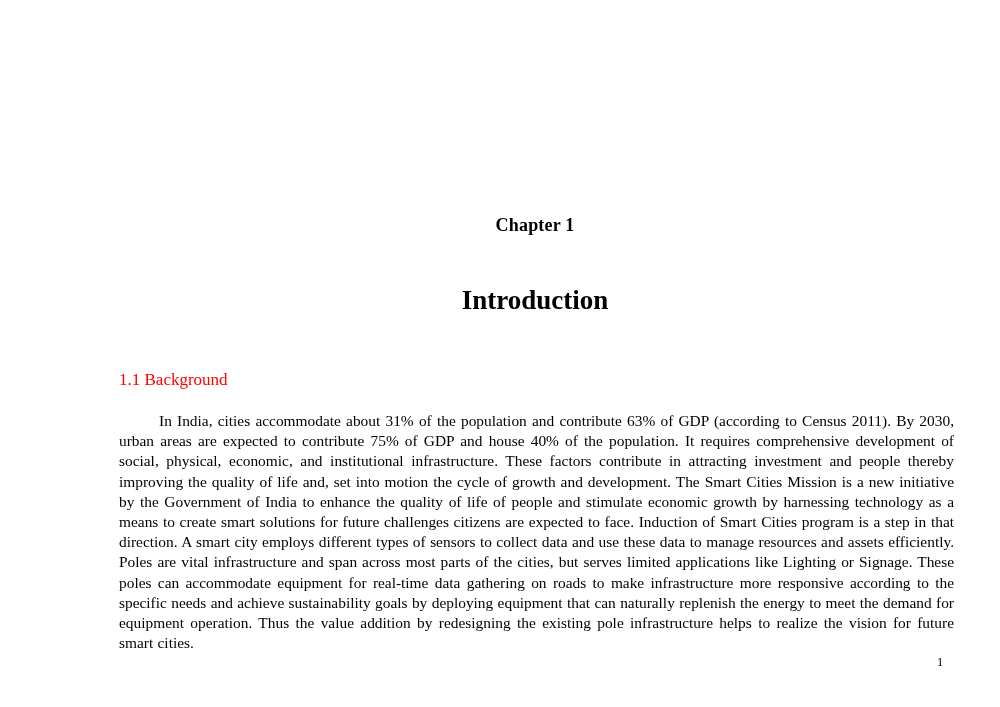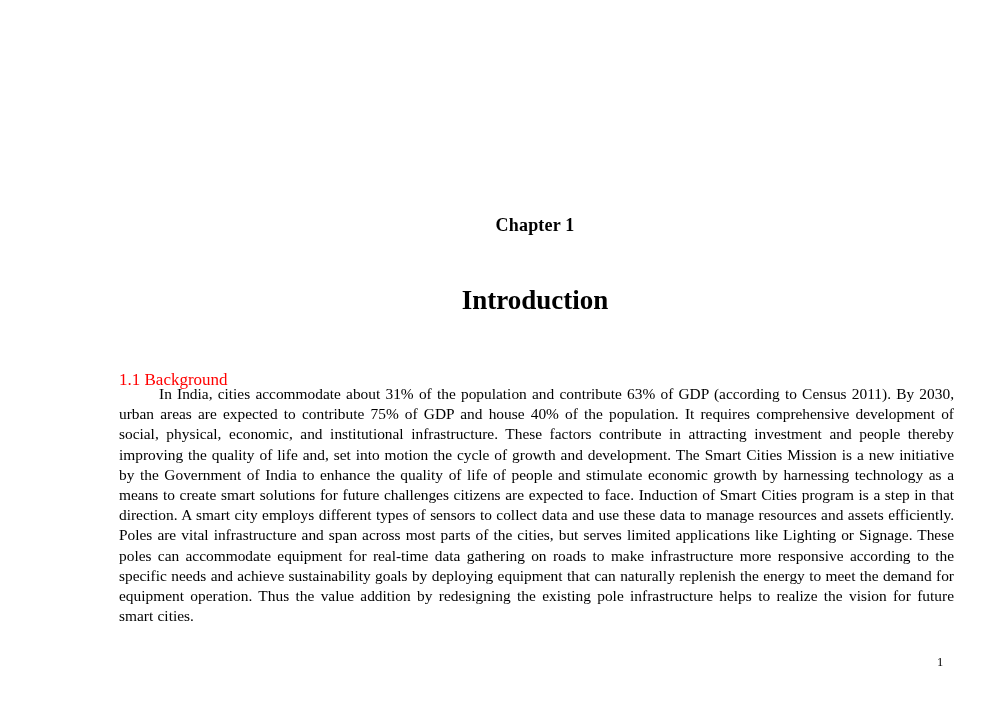"In India, cities accommodate about" .body-paragraph { top: 365px -> 392px }
